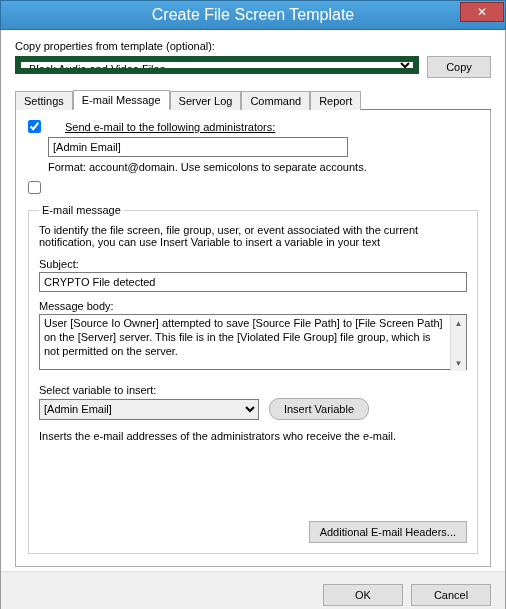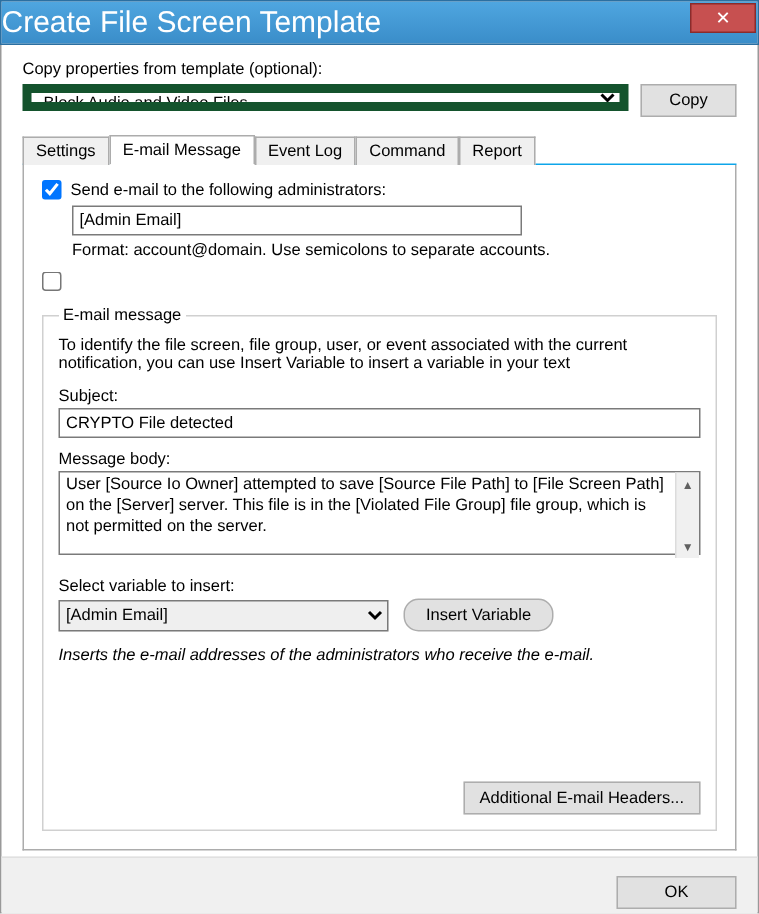"Create File Screen Template" .titlebar .title { font-size: 20px -> 16px; text-align: left -> center }
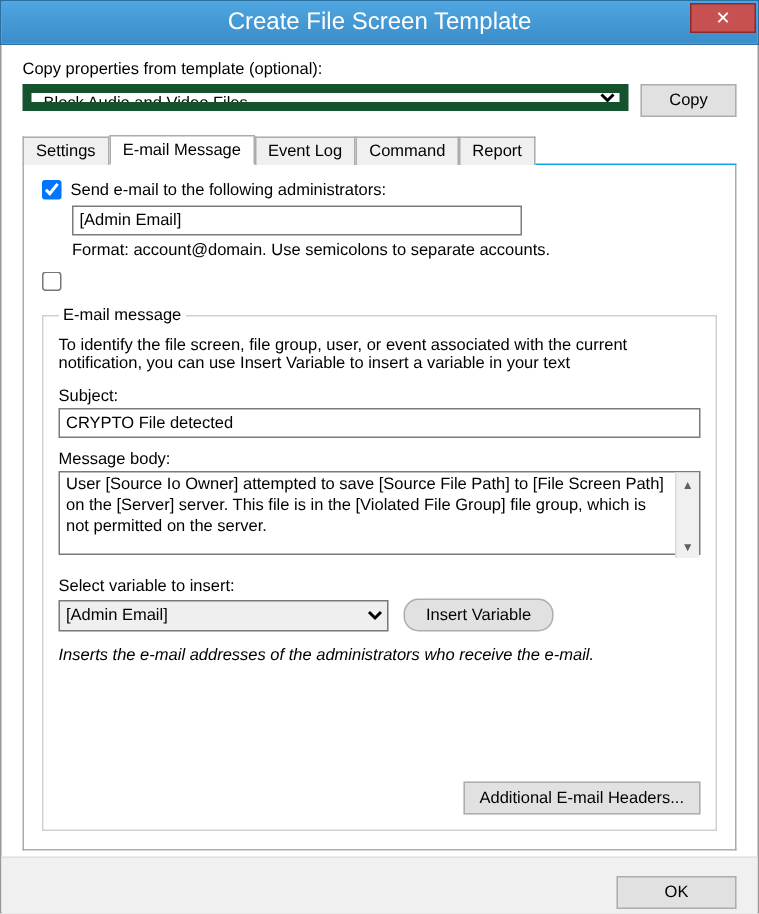"Event Log" div.tab { text: Event -> Server }
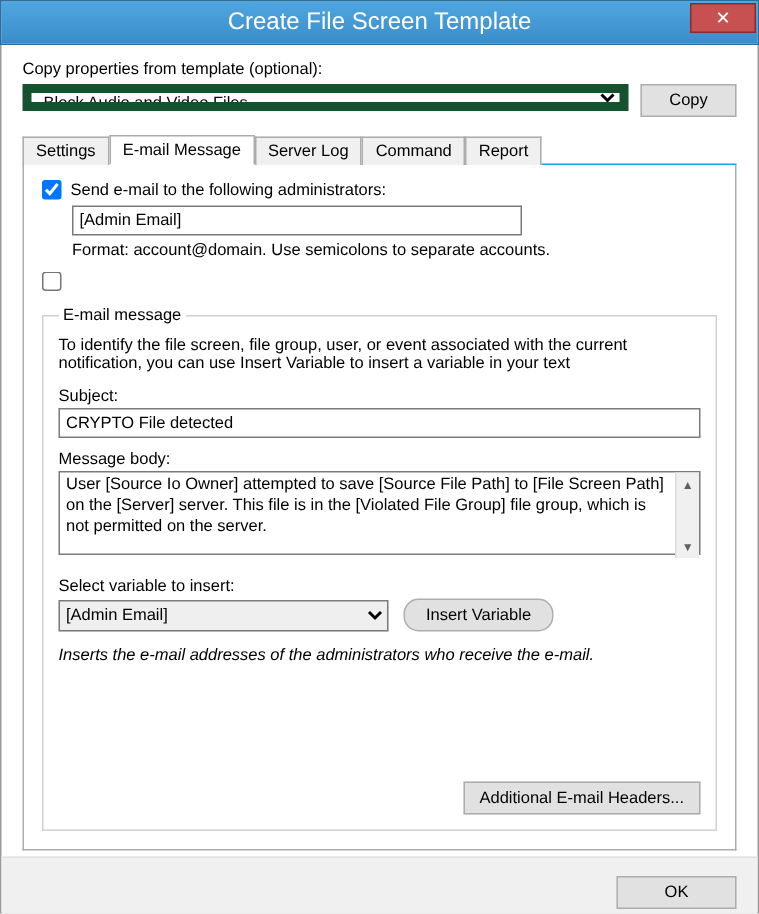"Send e-mail to the following" .chk-row { gap: 6px -> 24px; text-decoration: none -> underline }
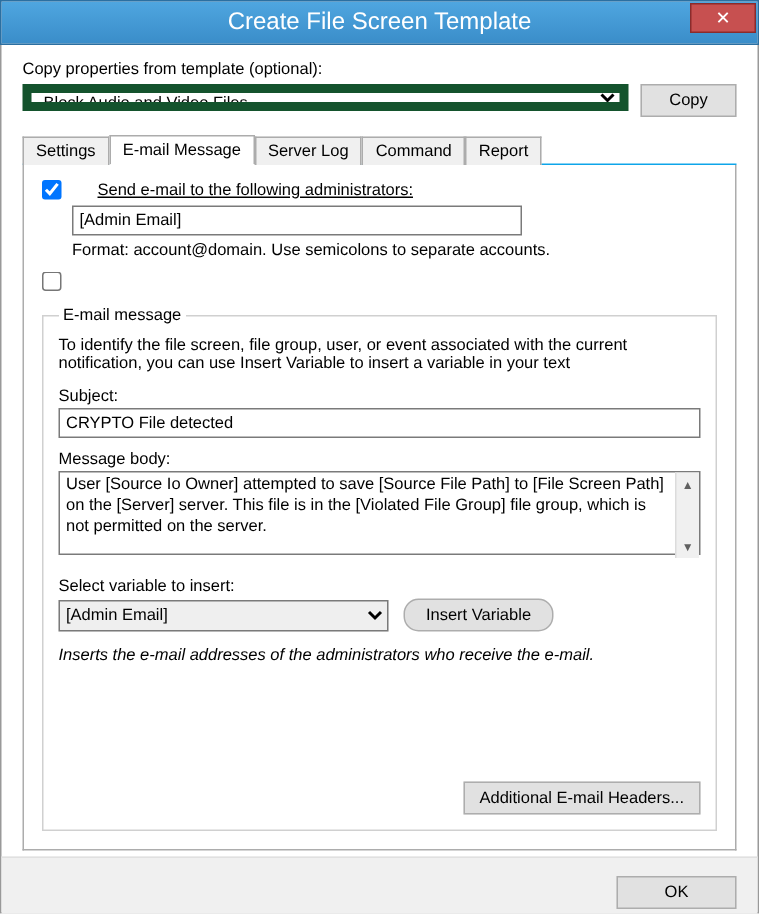"Inserts the e-mail addresses of" .var-desc { font-style: italic -> none }
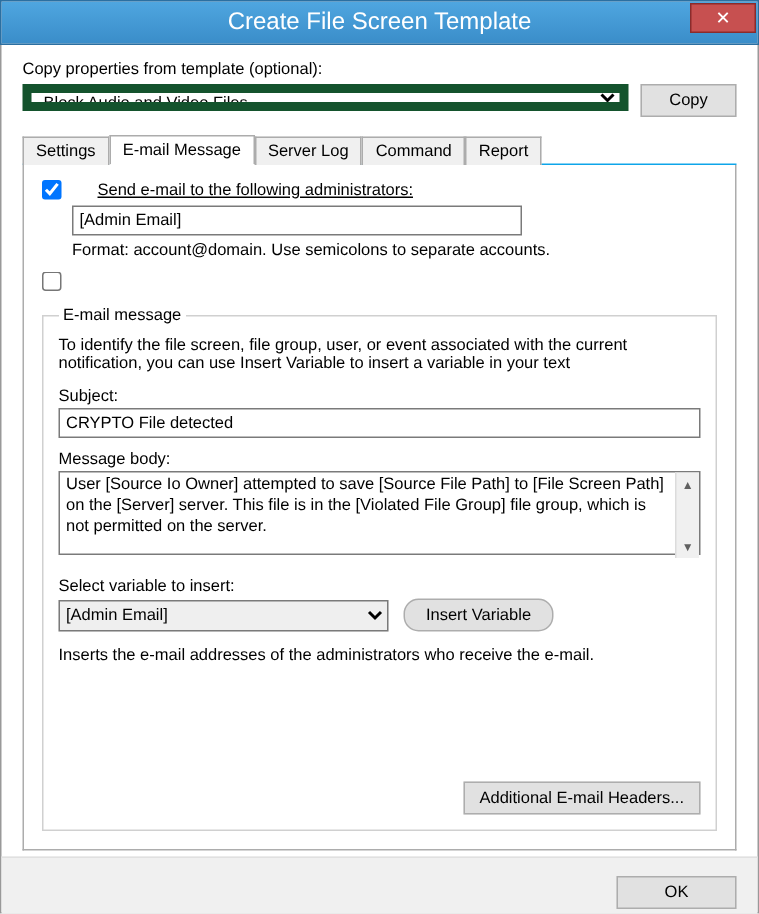"Cancel" button.btn { html: none -> <button>Cancel</button> }
